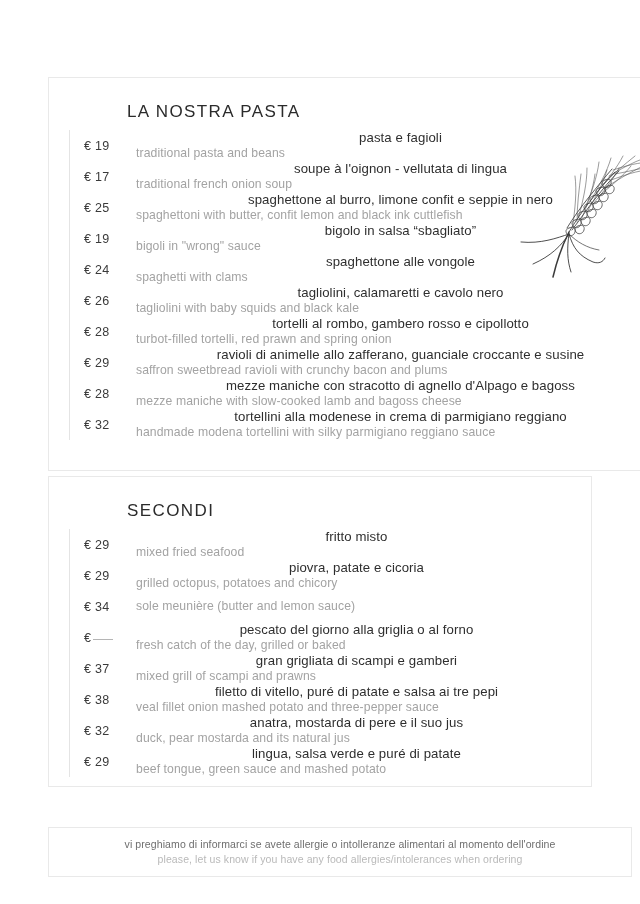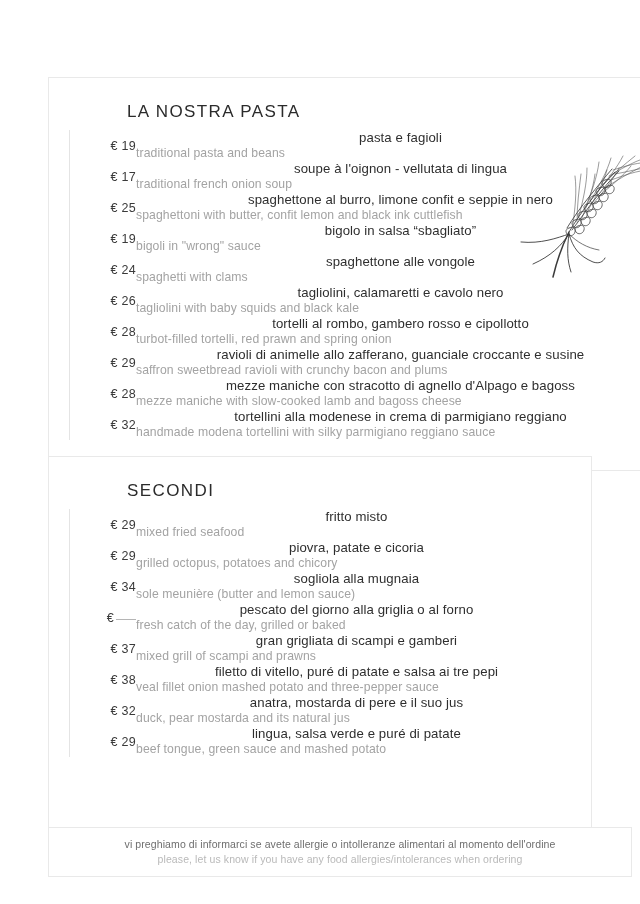"€ 19" .price { text-align: right -> left }
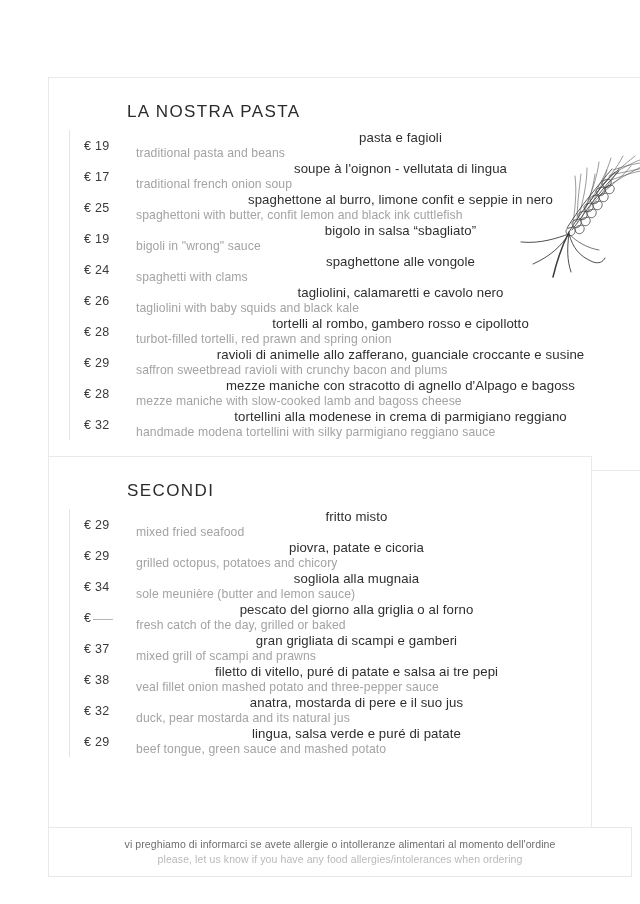"SECONDI" #card-secondi { height: 411px -> 311px; top: 456px -> 476px }
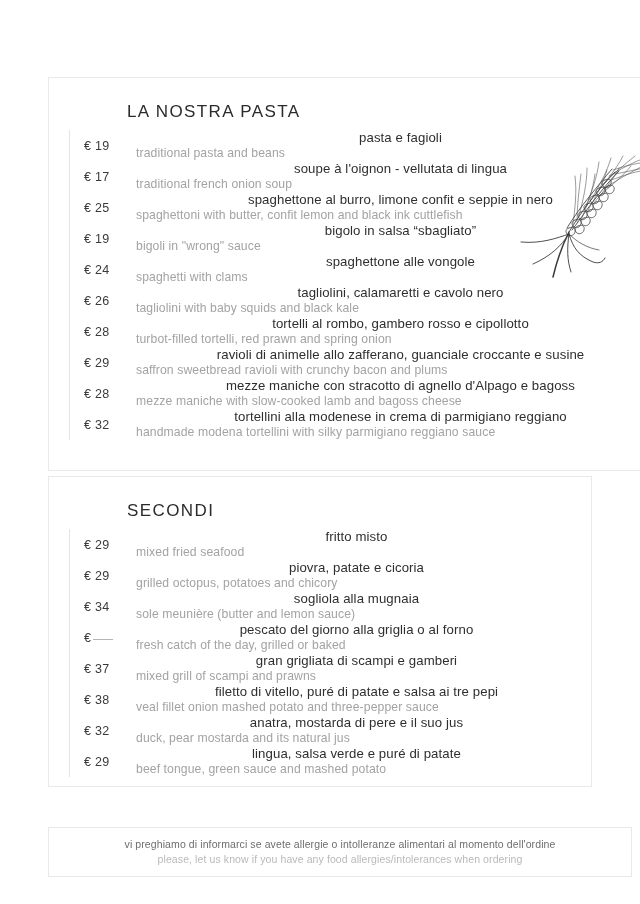"sogliola alla mugnaia" div.name-it { html: <div>sogliola alla mugnaia</div> -> none }
